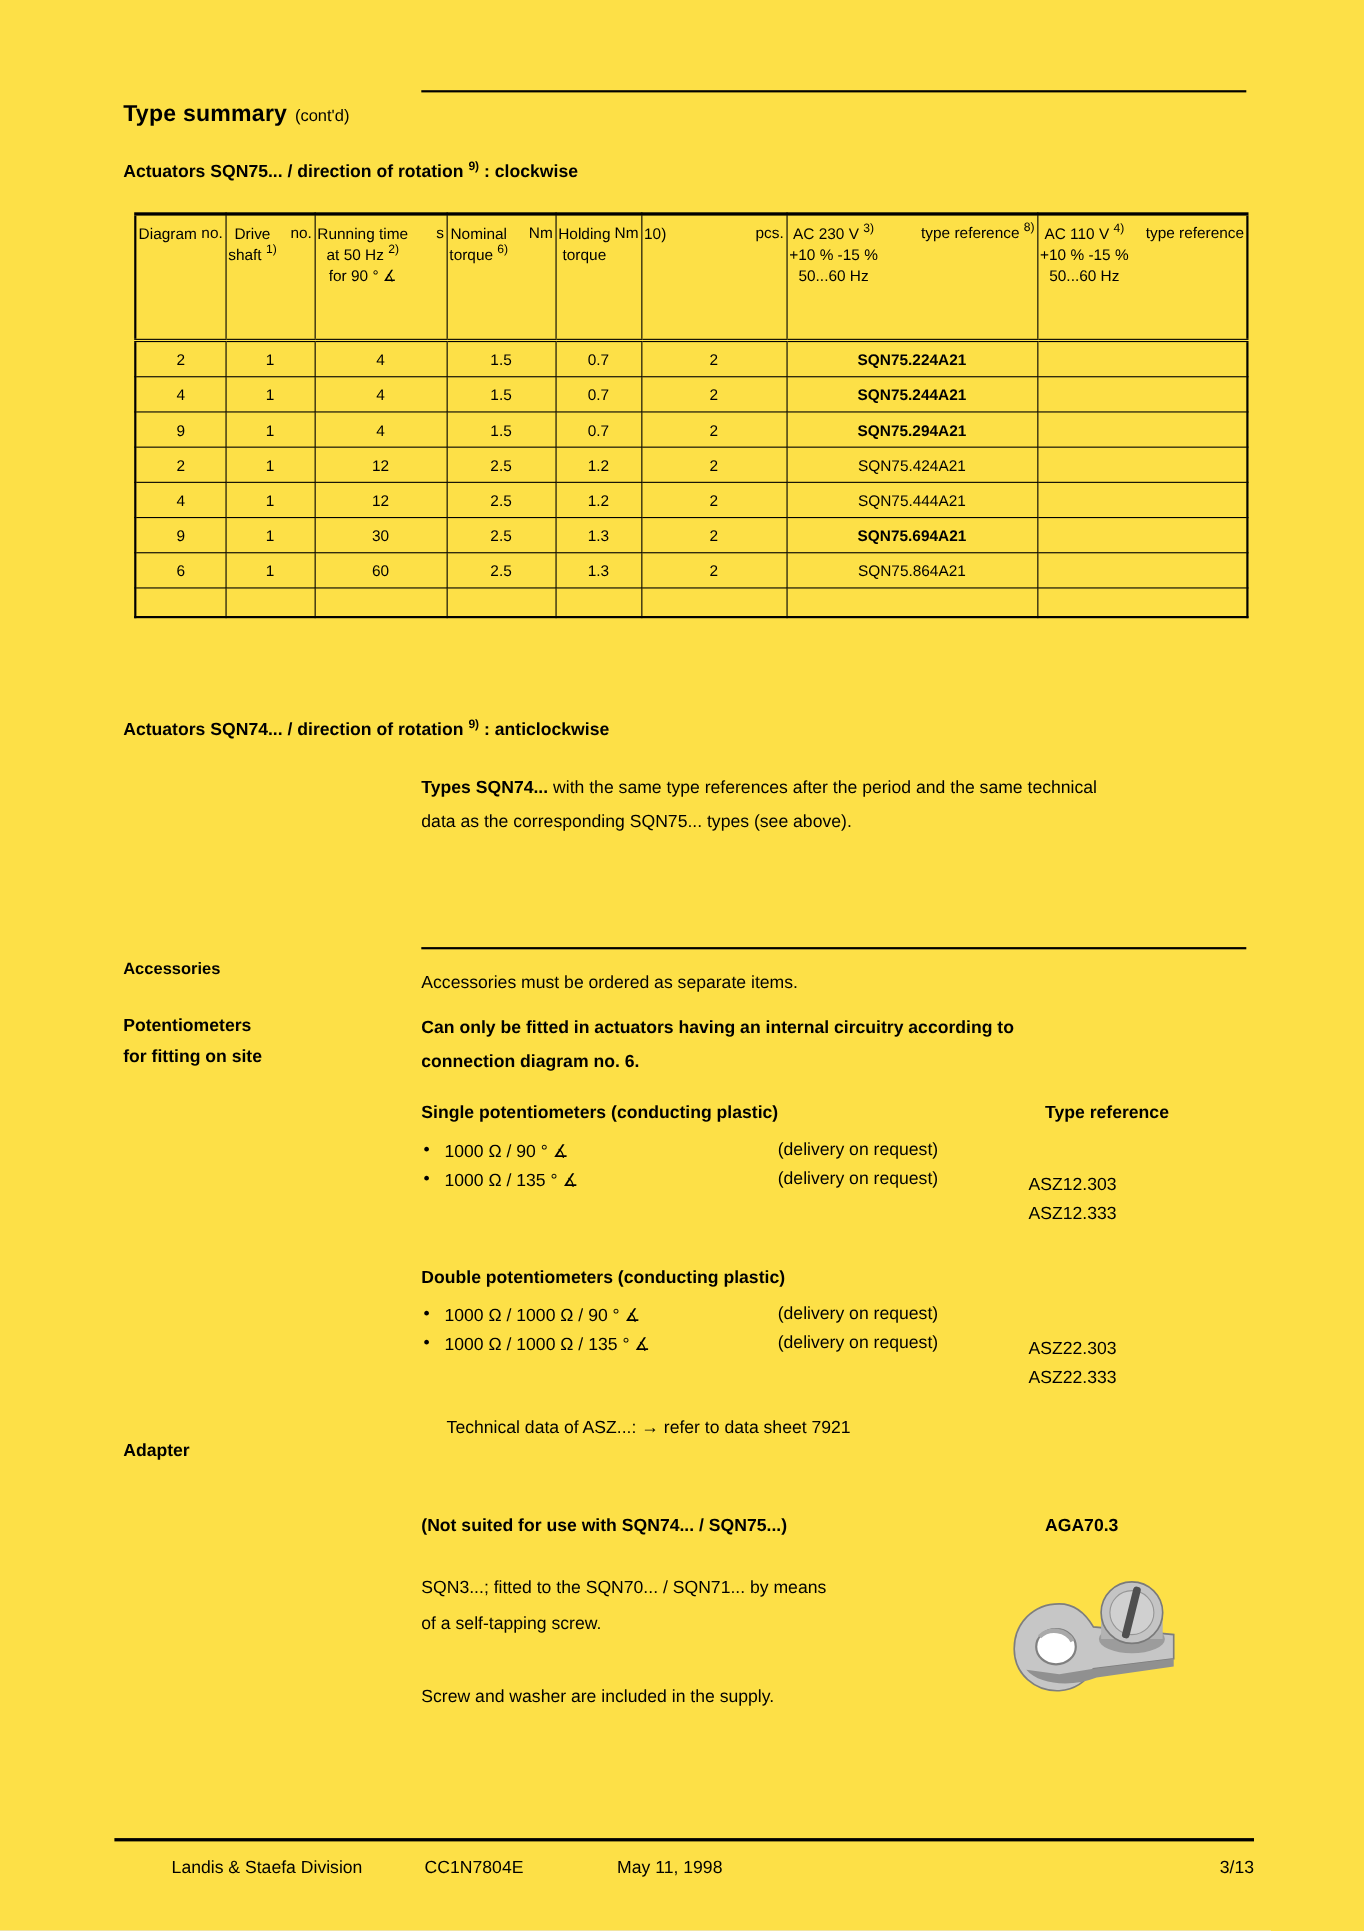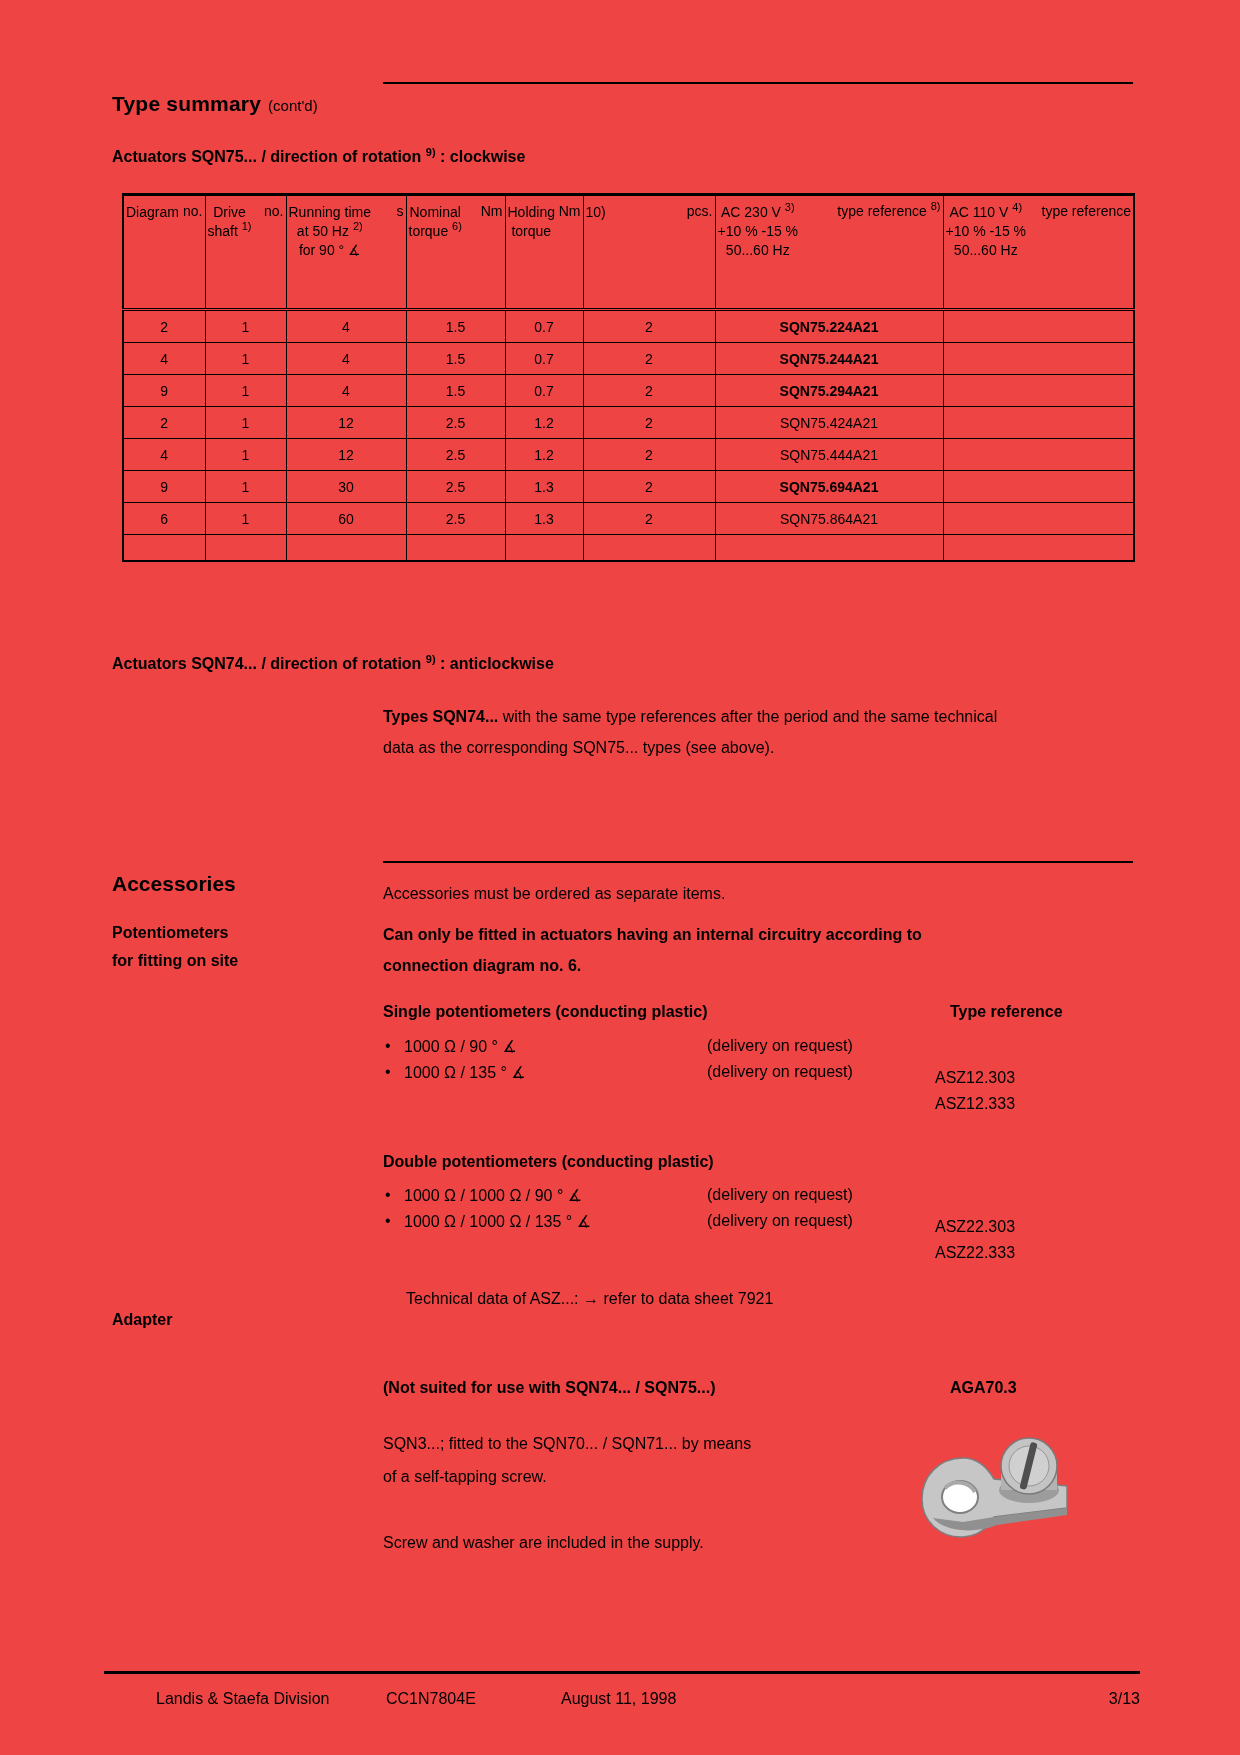"Type summary (cont'd)" .page { background: #ef4444 -> #fde047 }
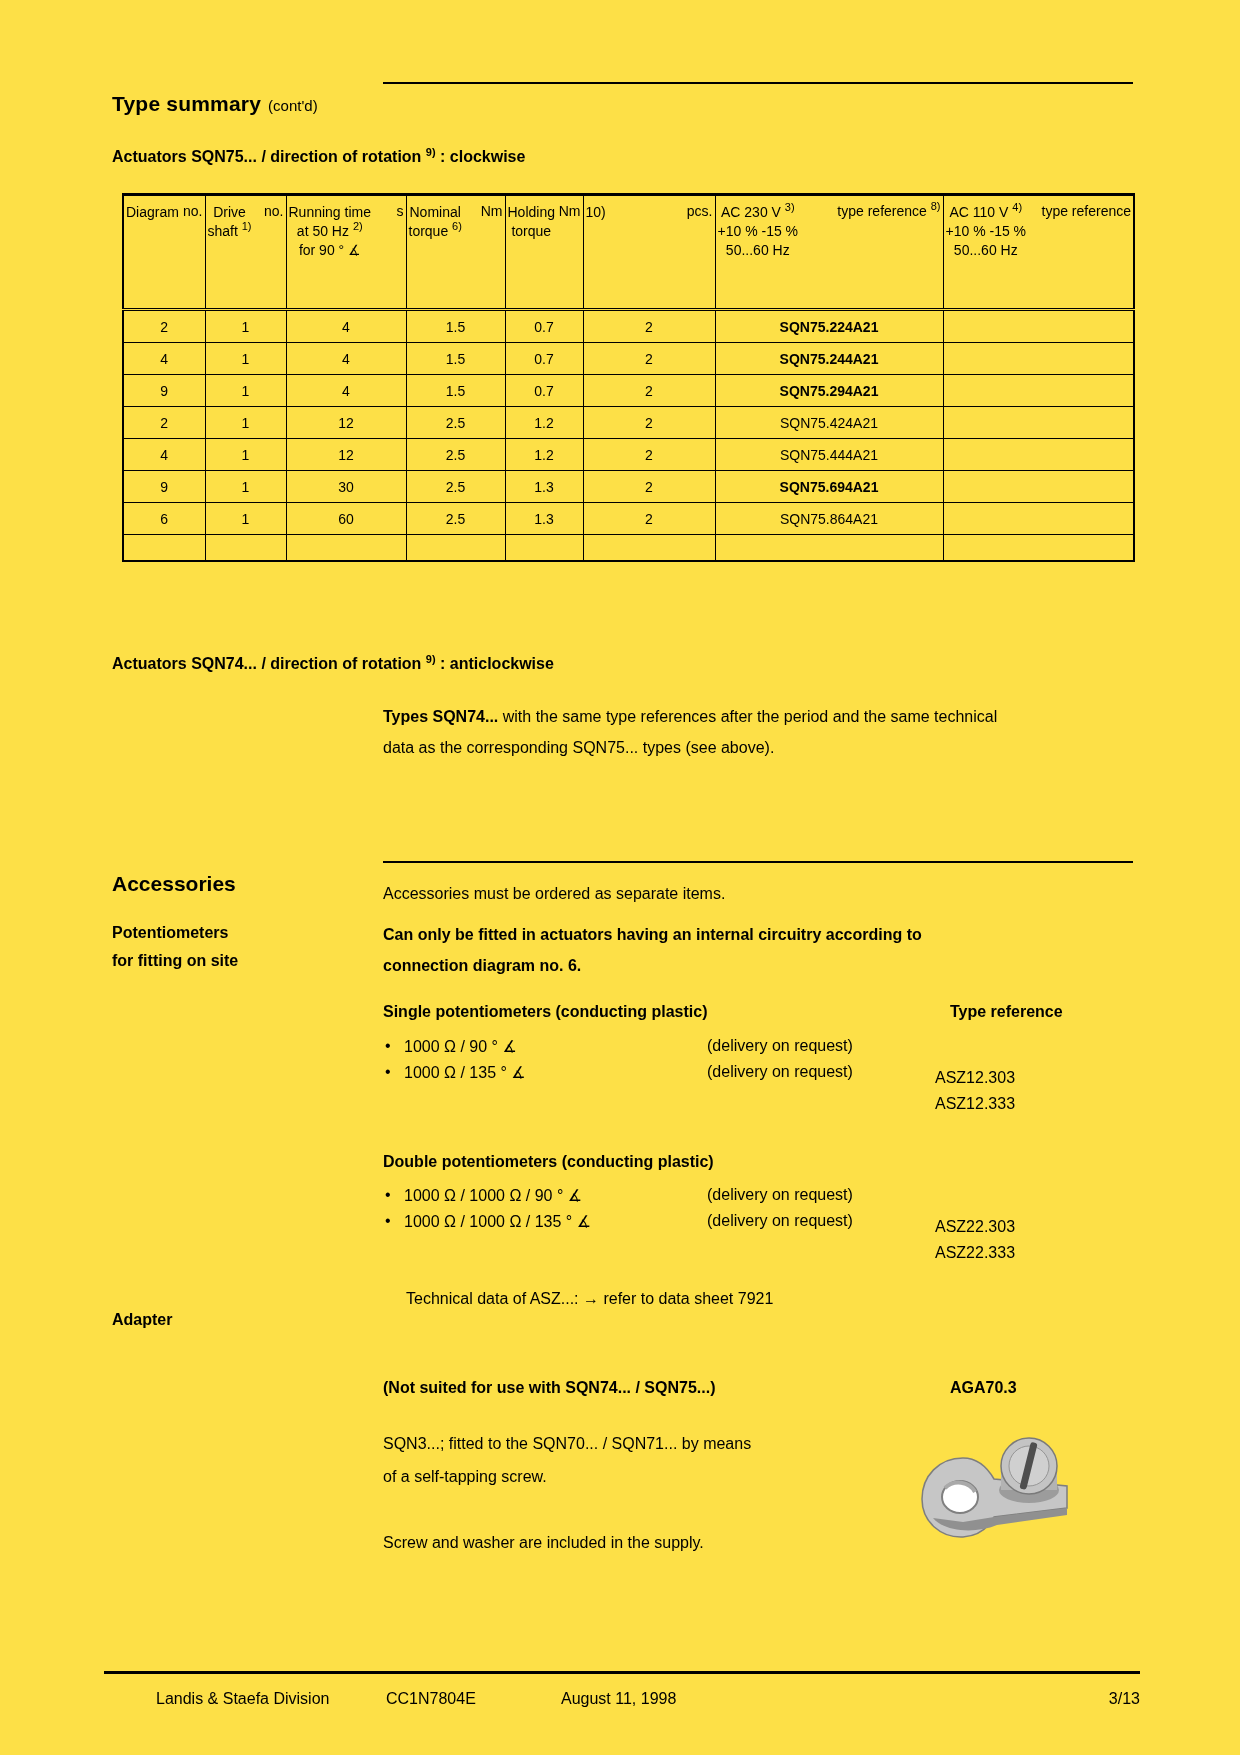"Accessories" div.abs { font-size: 21px -> 15px }
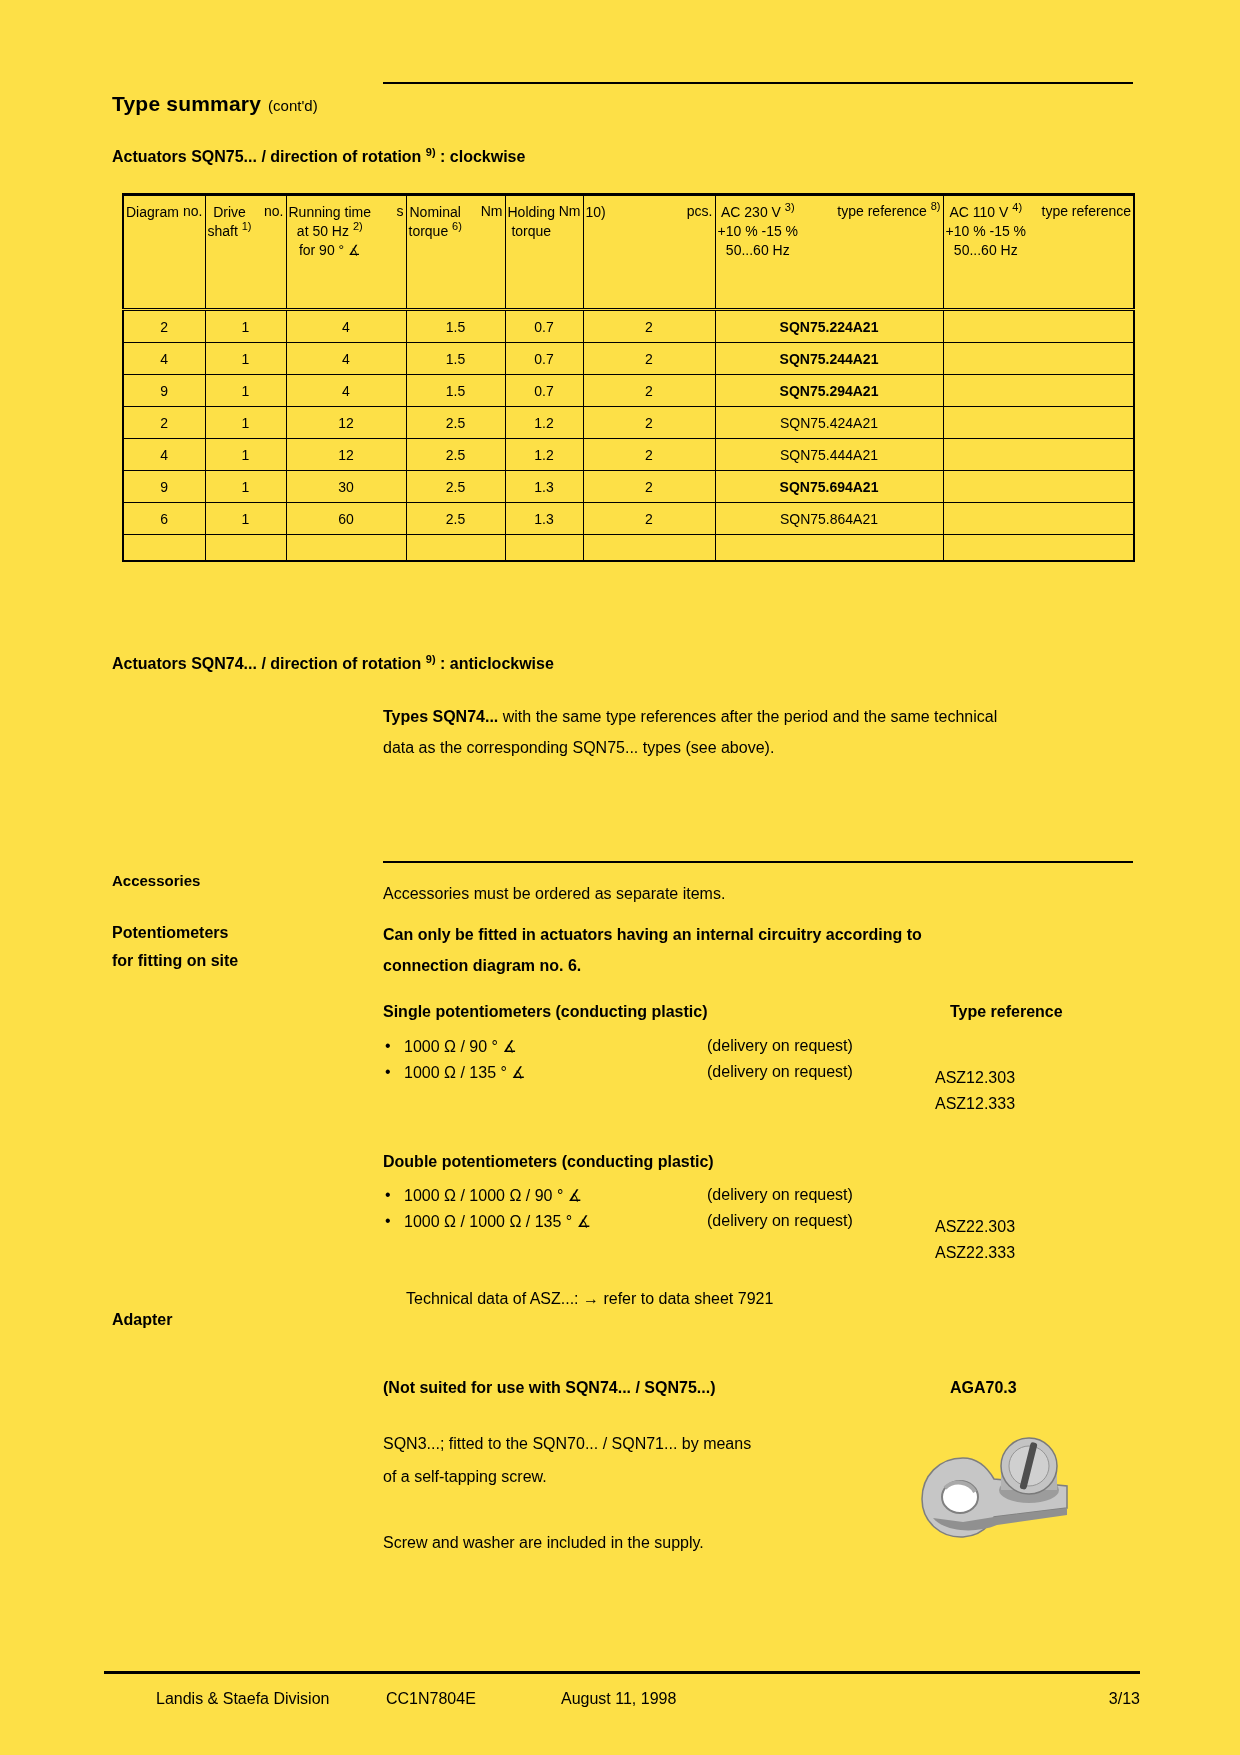"August 11, 1998" span { text: August -> May }
